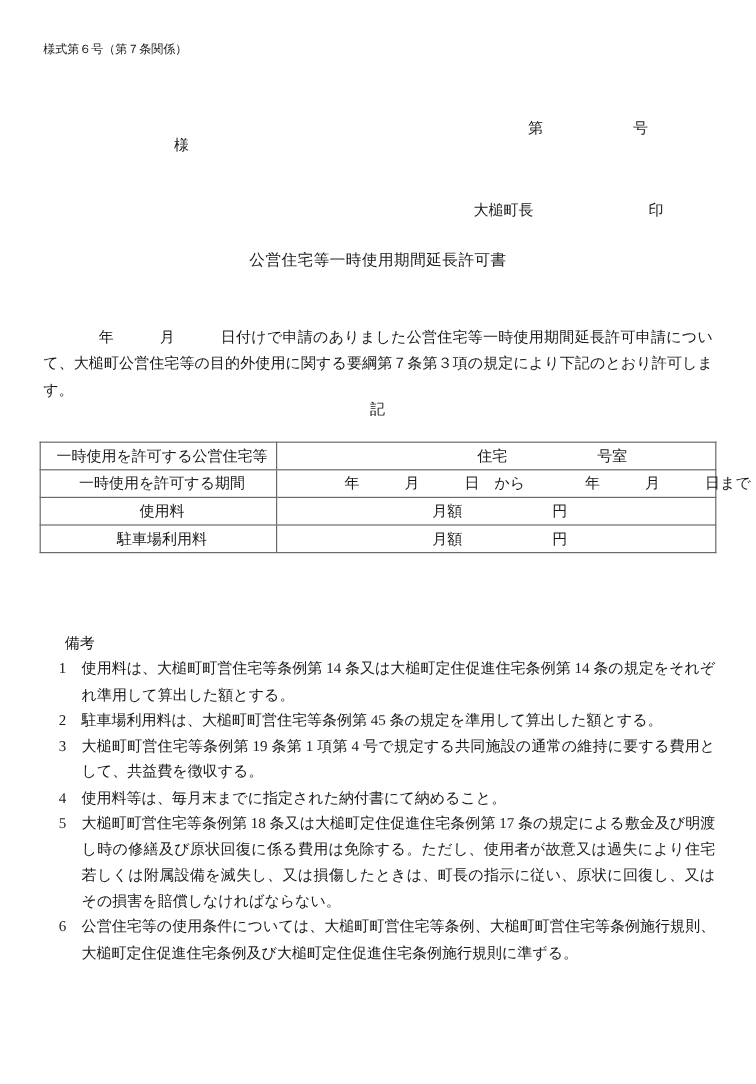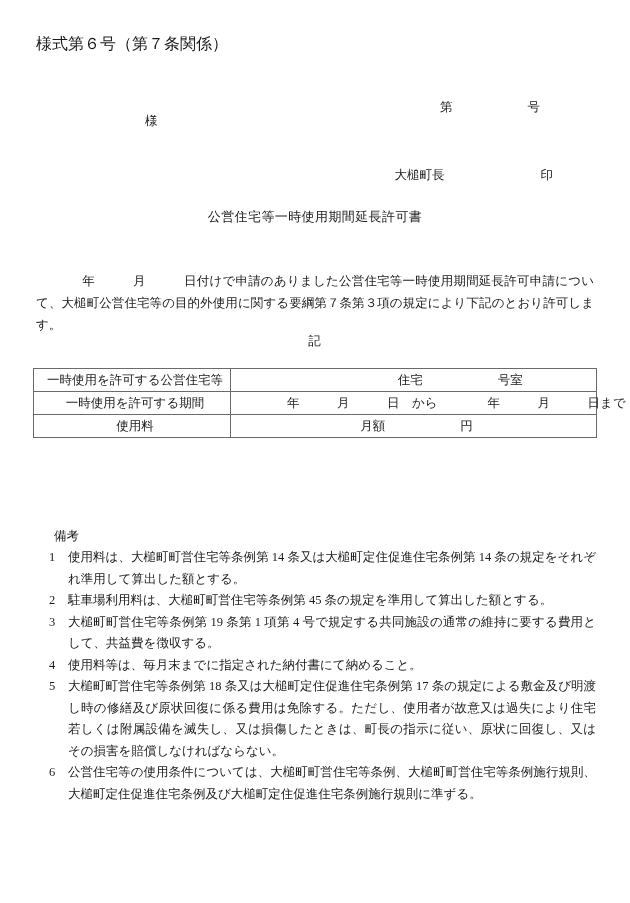"様式第６号（第７条関係）" .form-no { font-size: 16px -> 10px }
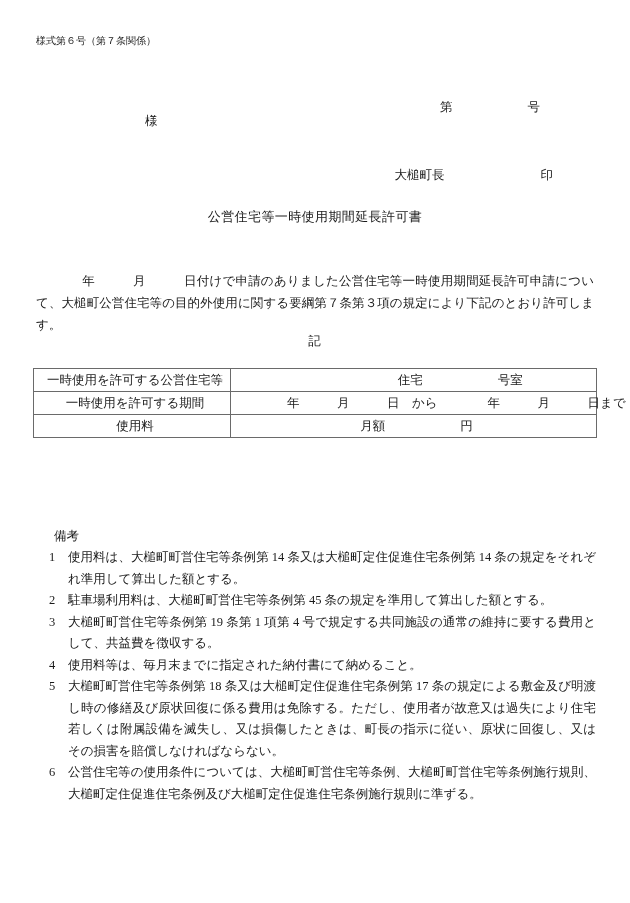"駐車場利用料" tr { html: none -> <tr> <td>駐車場利用料</td> <td>月額 円</td> </tr> }
